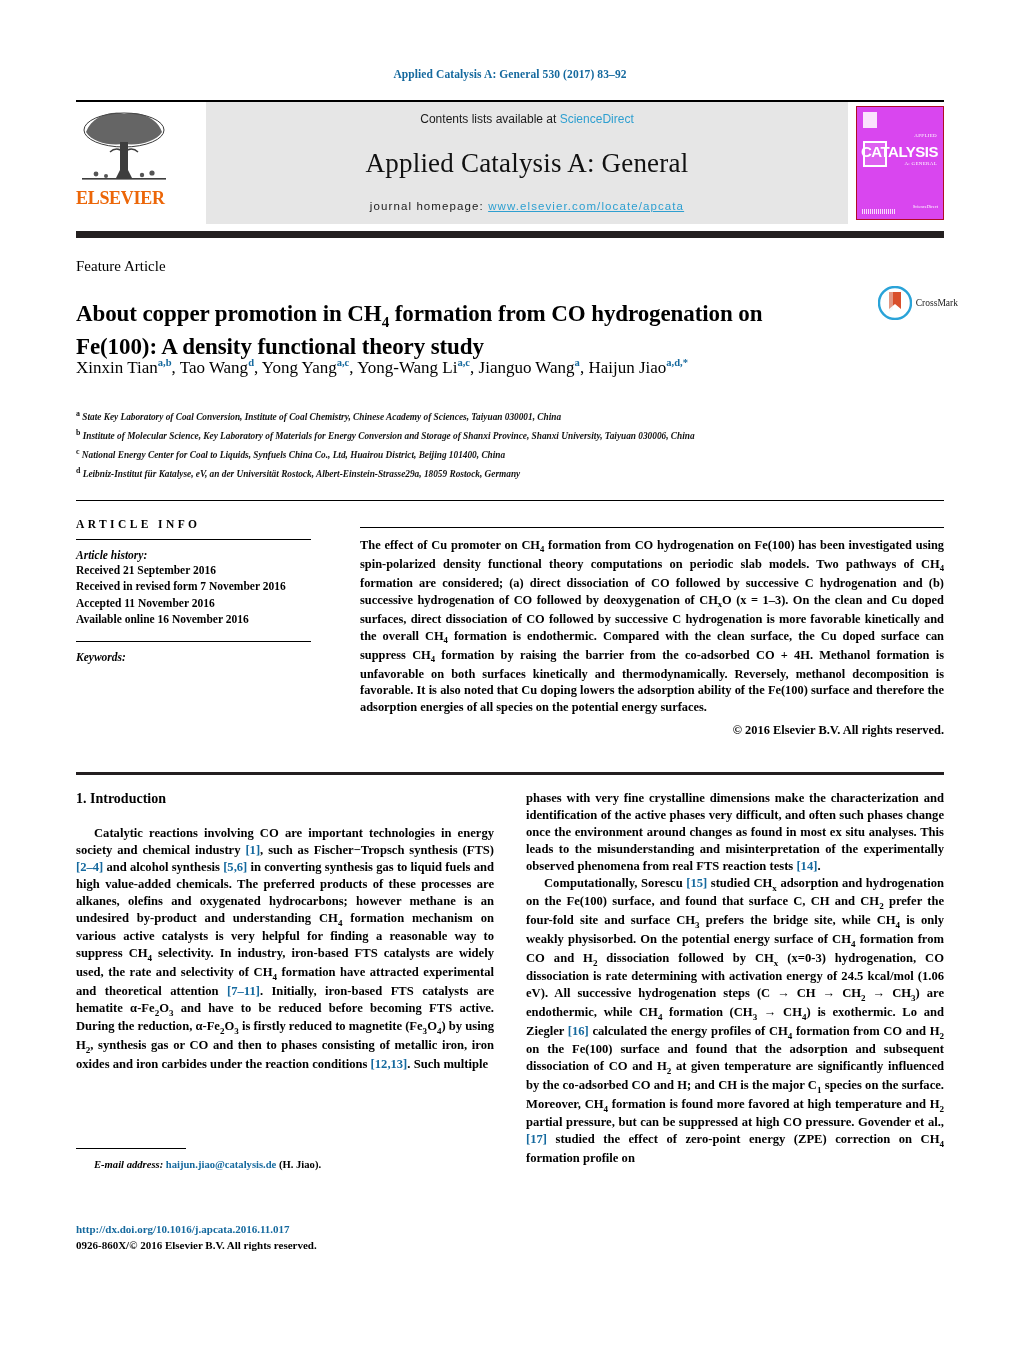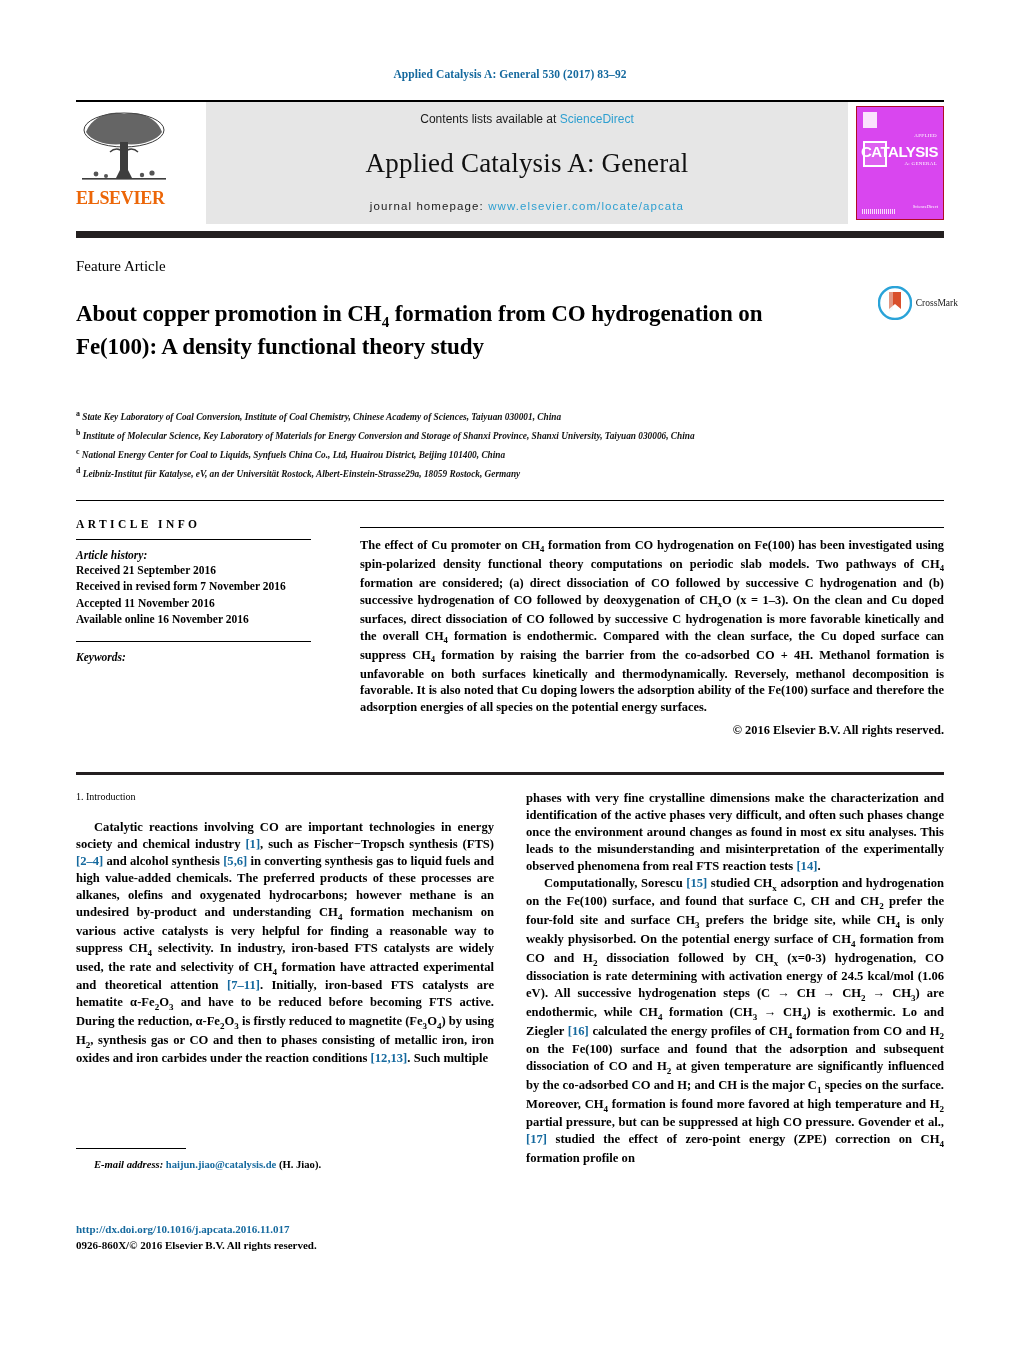"www.elsevier.com/locate/apcata" .homepage-line .url { text-decoration: none -> underline }
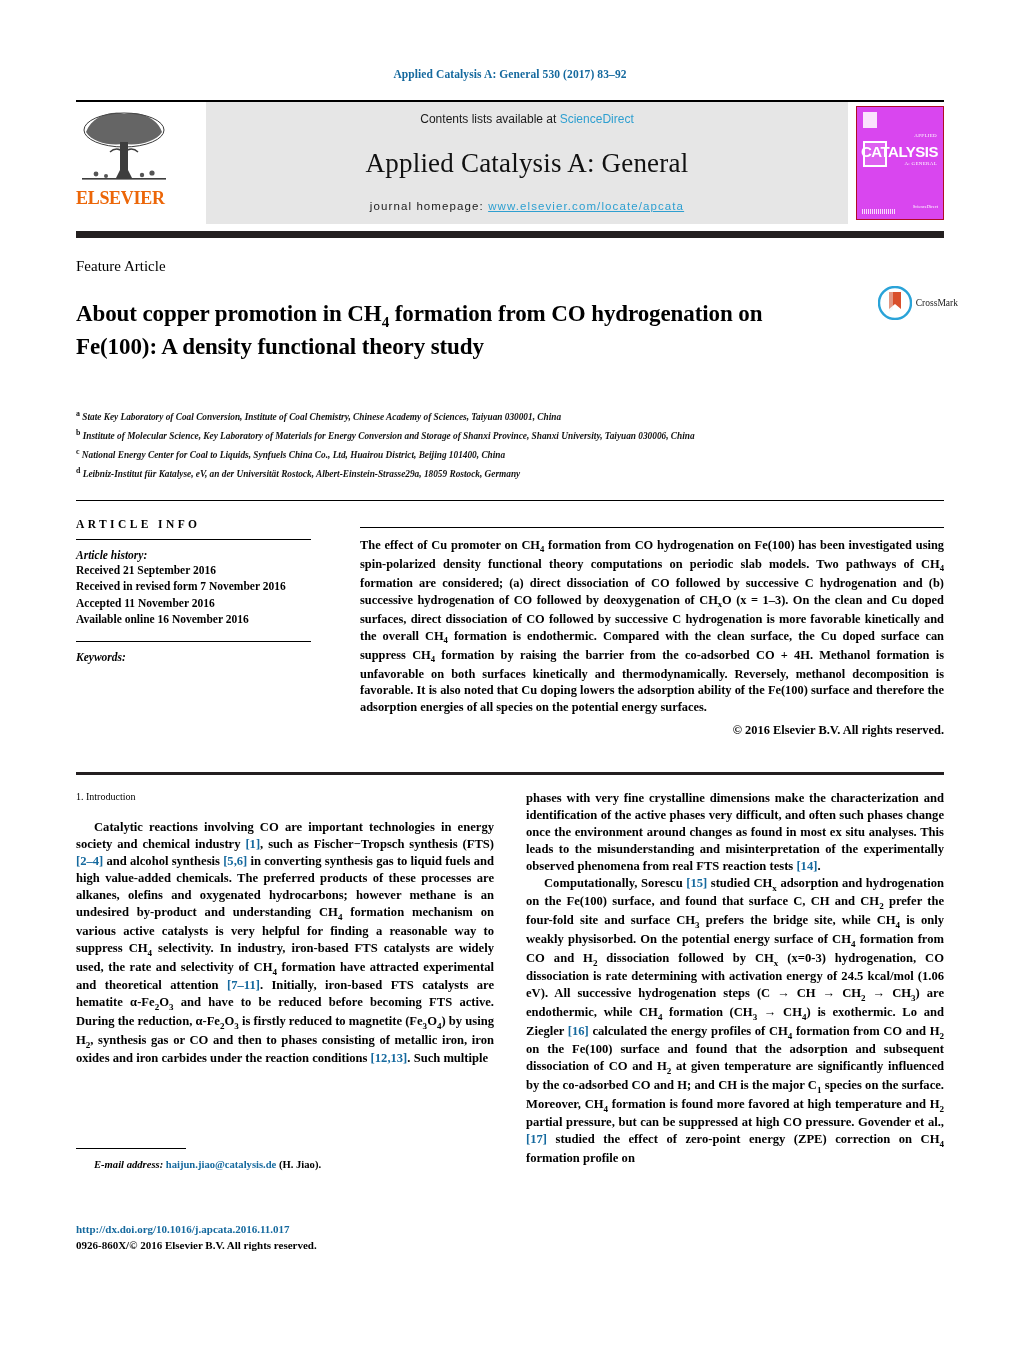"Xinxin Tiana,b, Tao Wangd, Yong" div.authors { html: none -> <div><span>Xinxin Tian</span><sup>a,b</sup>, <span>Tao Wang</span><sup>d</sup>, <span>Yong Yang</span><sup>a,c</sup>, <span>Yong-Wang Li</span><sup>a,c</sup>, <span>Jianguo Wang</span><sup>a</sup>, <span>Haijun Jiao</span><sup>a,d,</sup><sup>*</sup></div> }
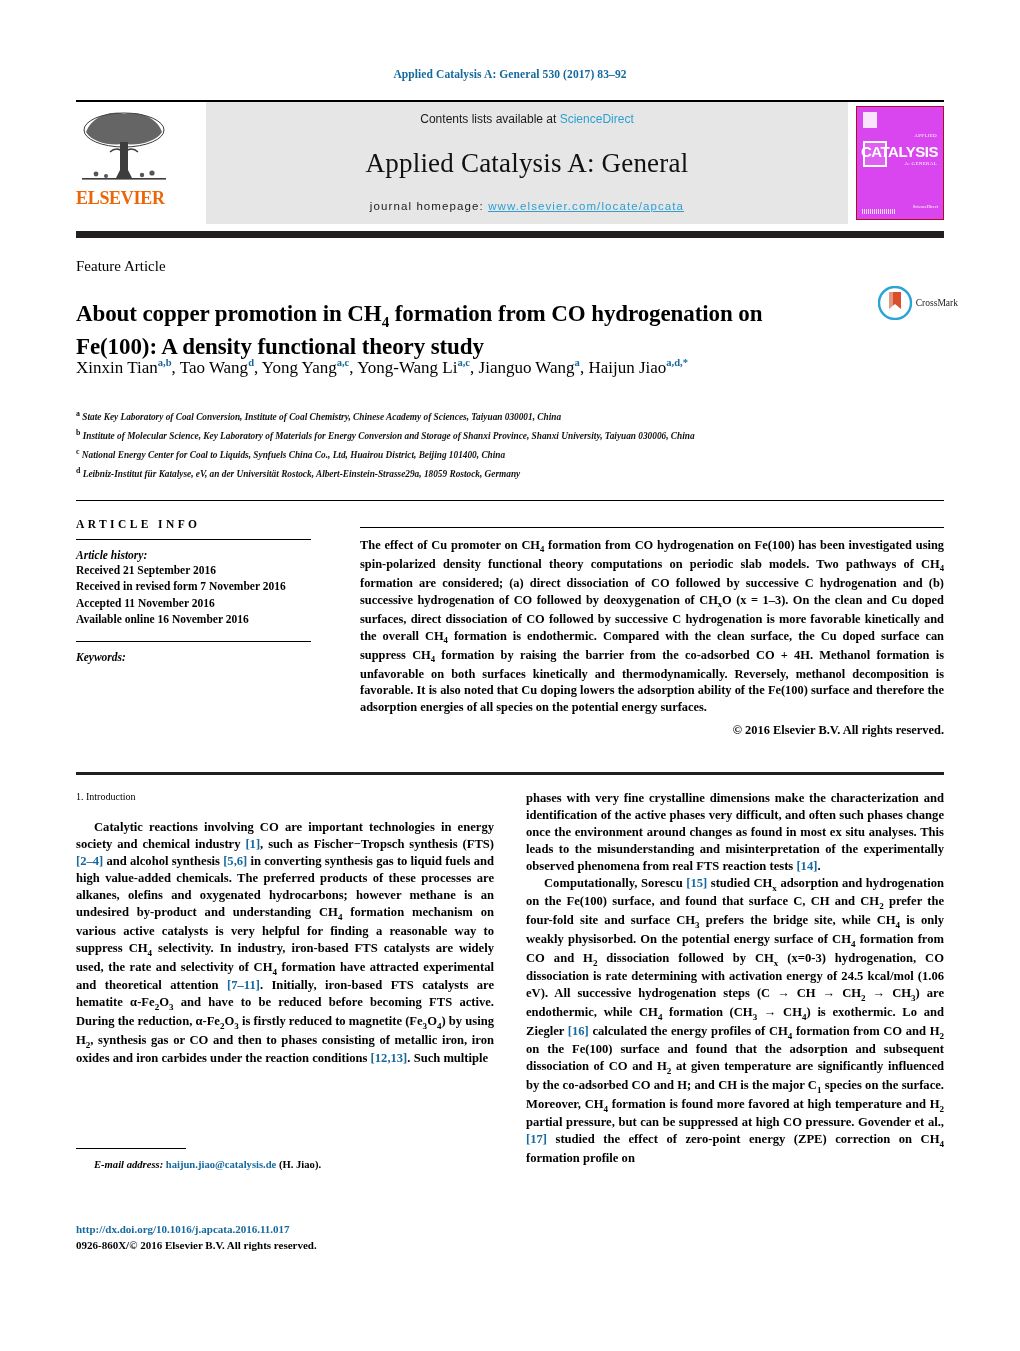"1. Introduction" .h2 { font-size: 10px -> 14px; font-weight: normal -> bold }
